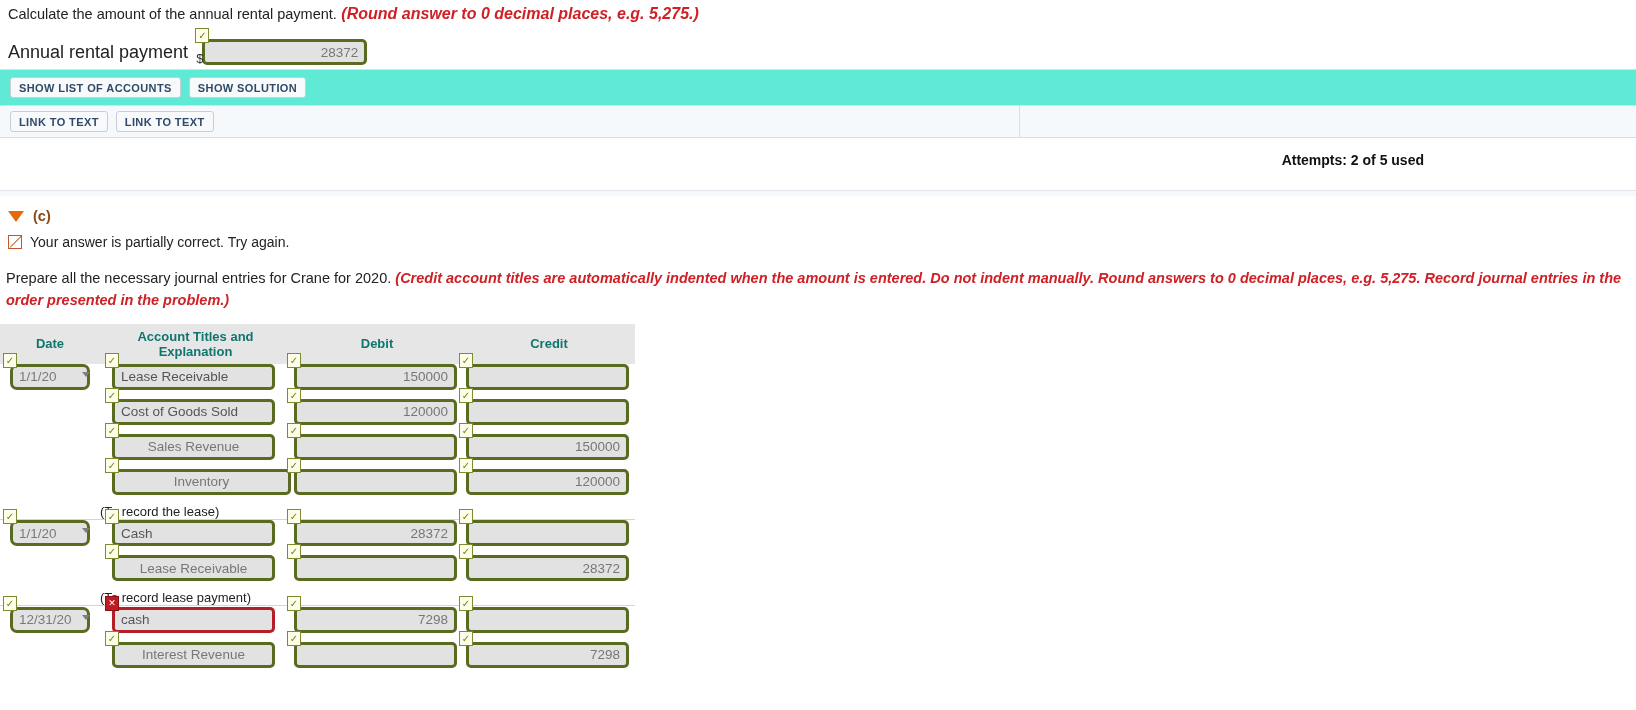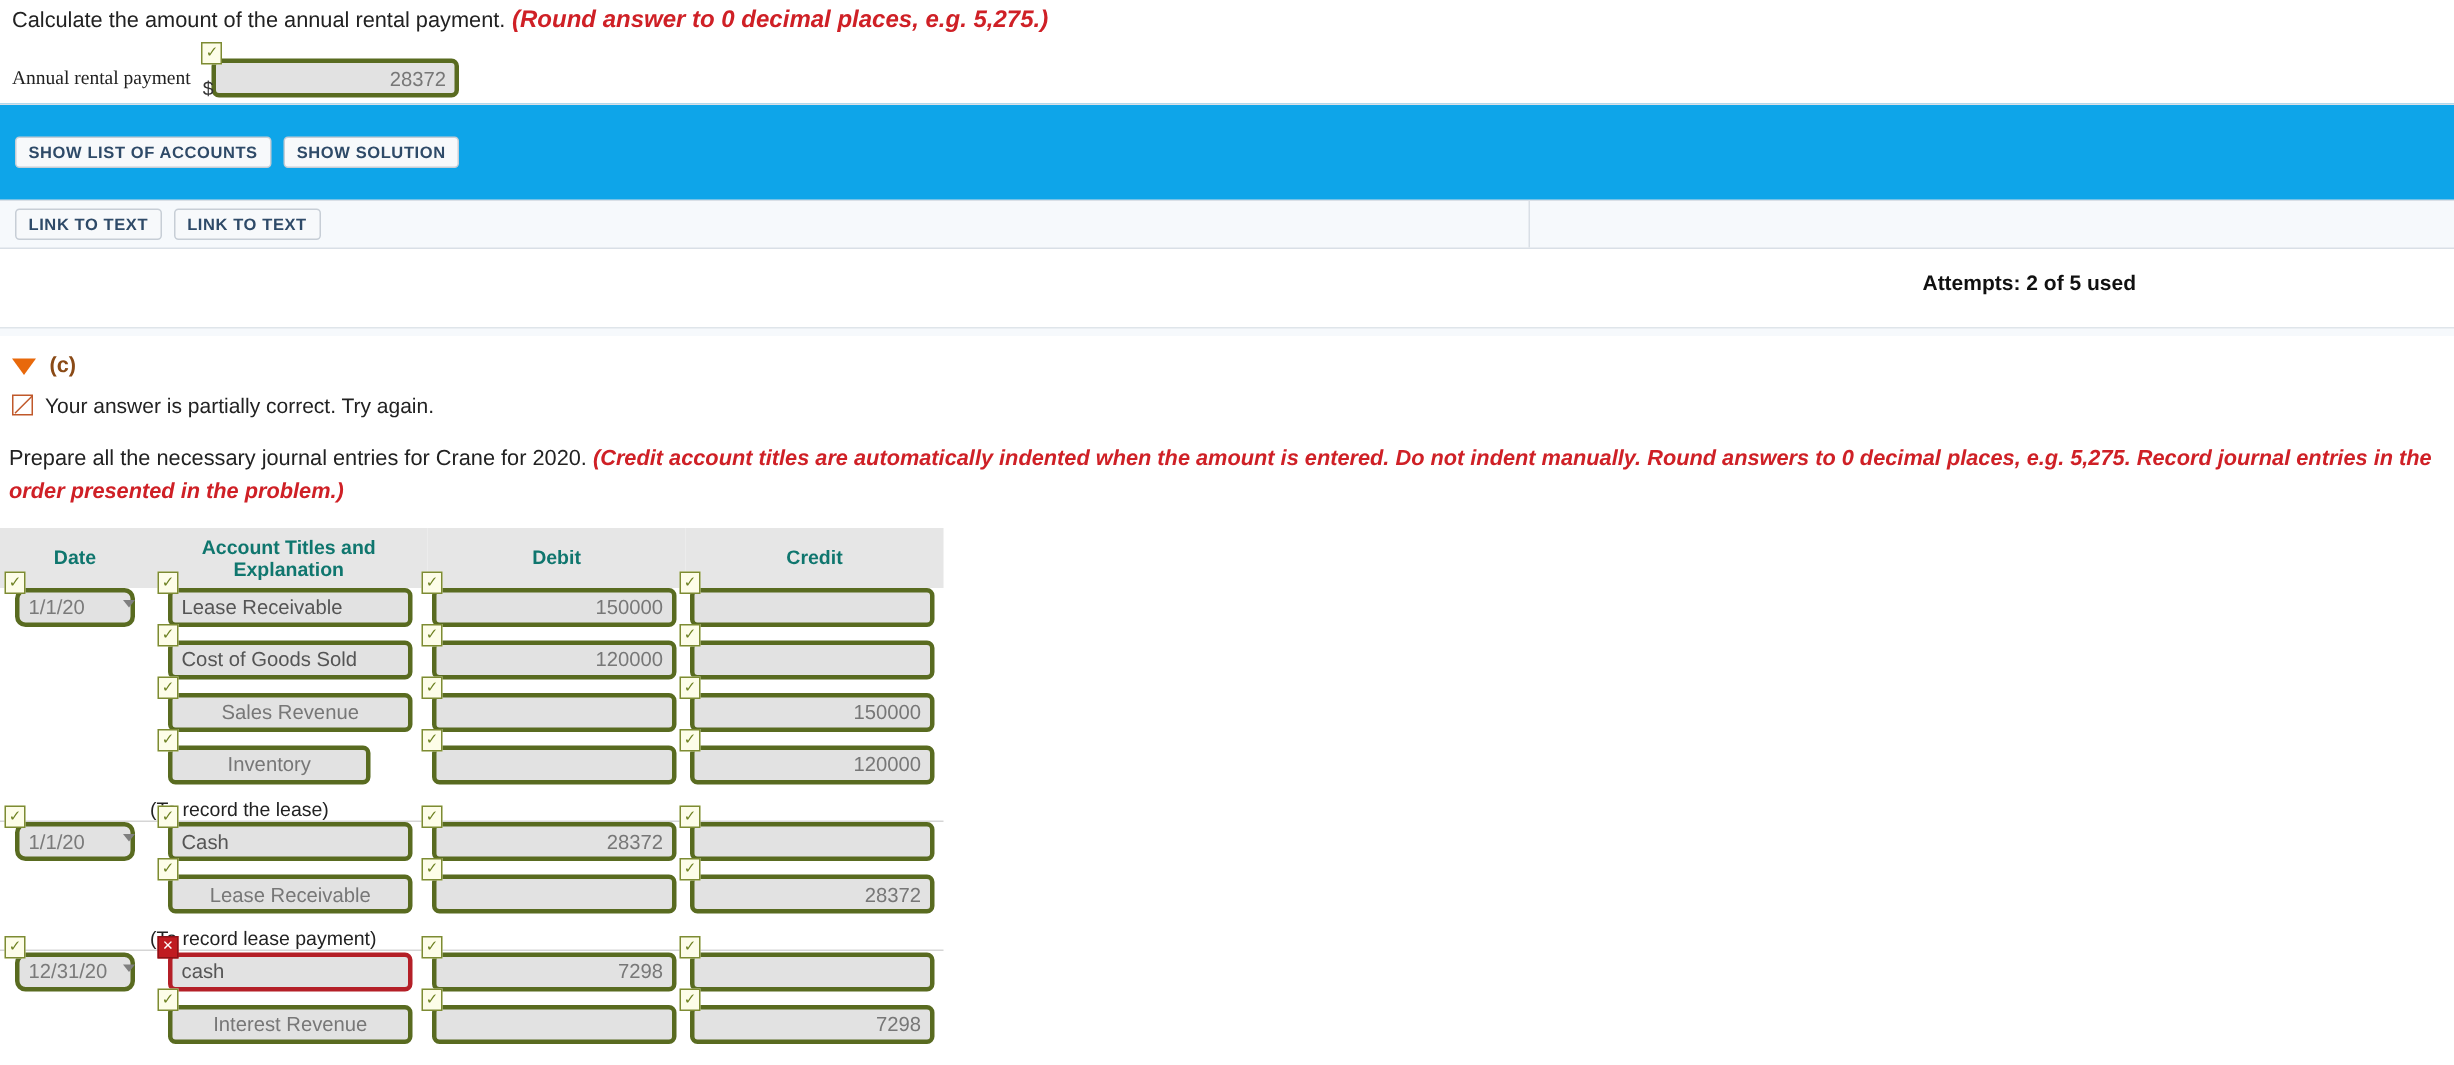"Annual rental payment" .answer-label { font-family: Liberation Serif, serif -> none; font-size: 13px -> 18px }
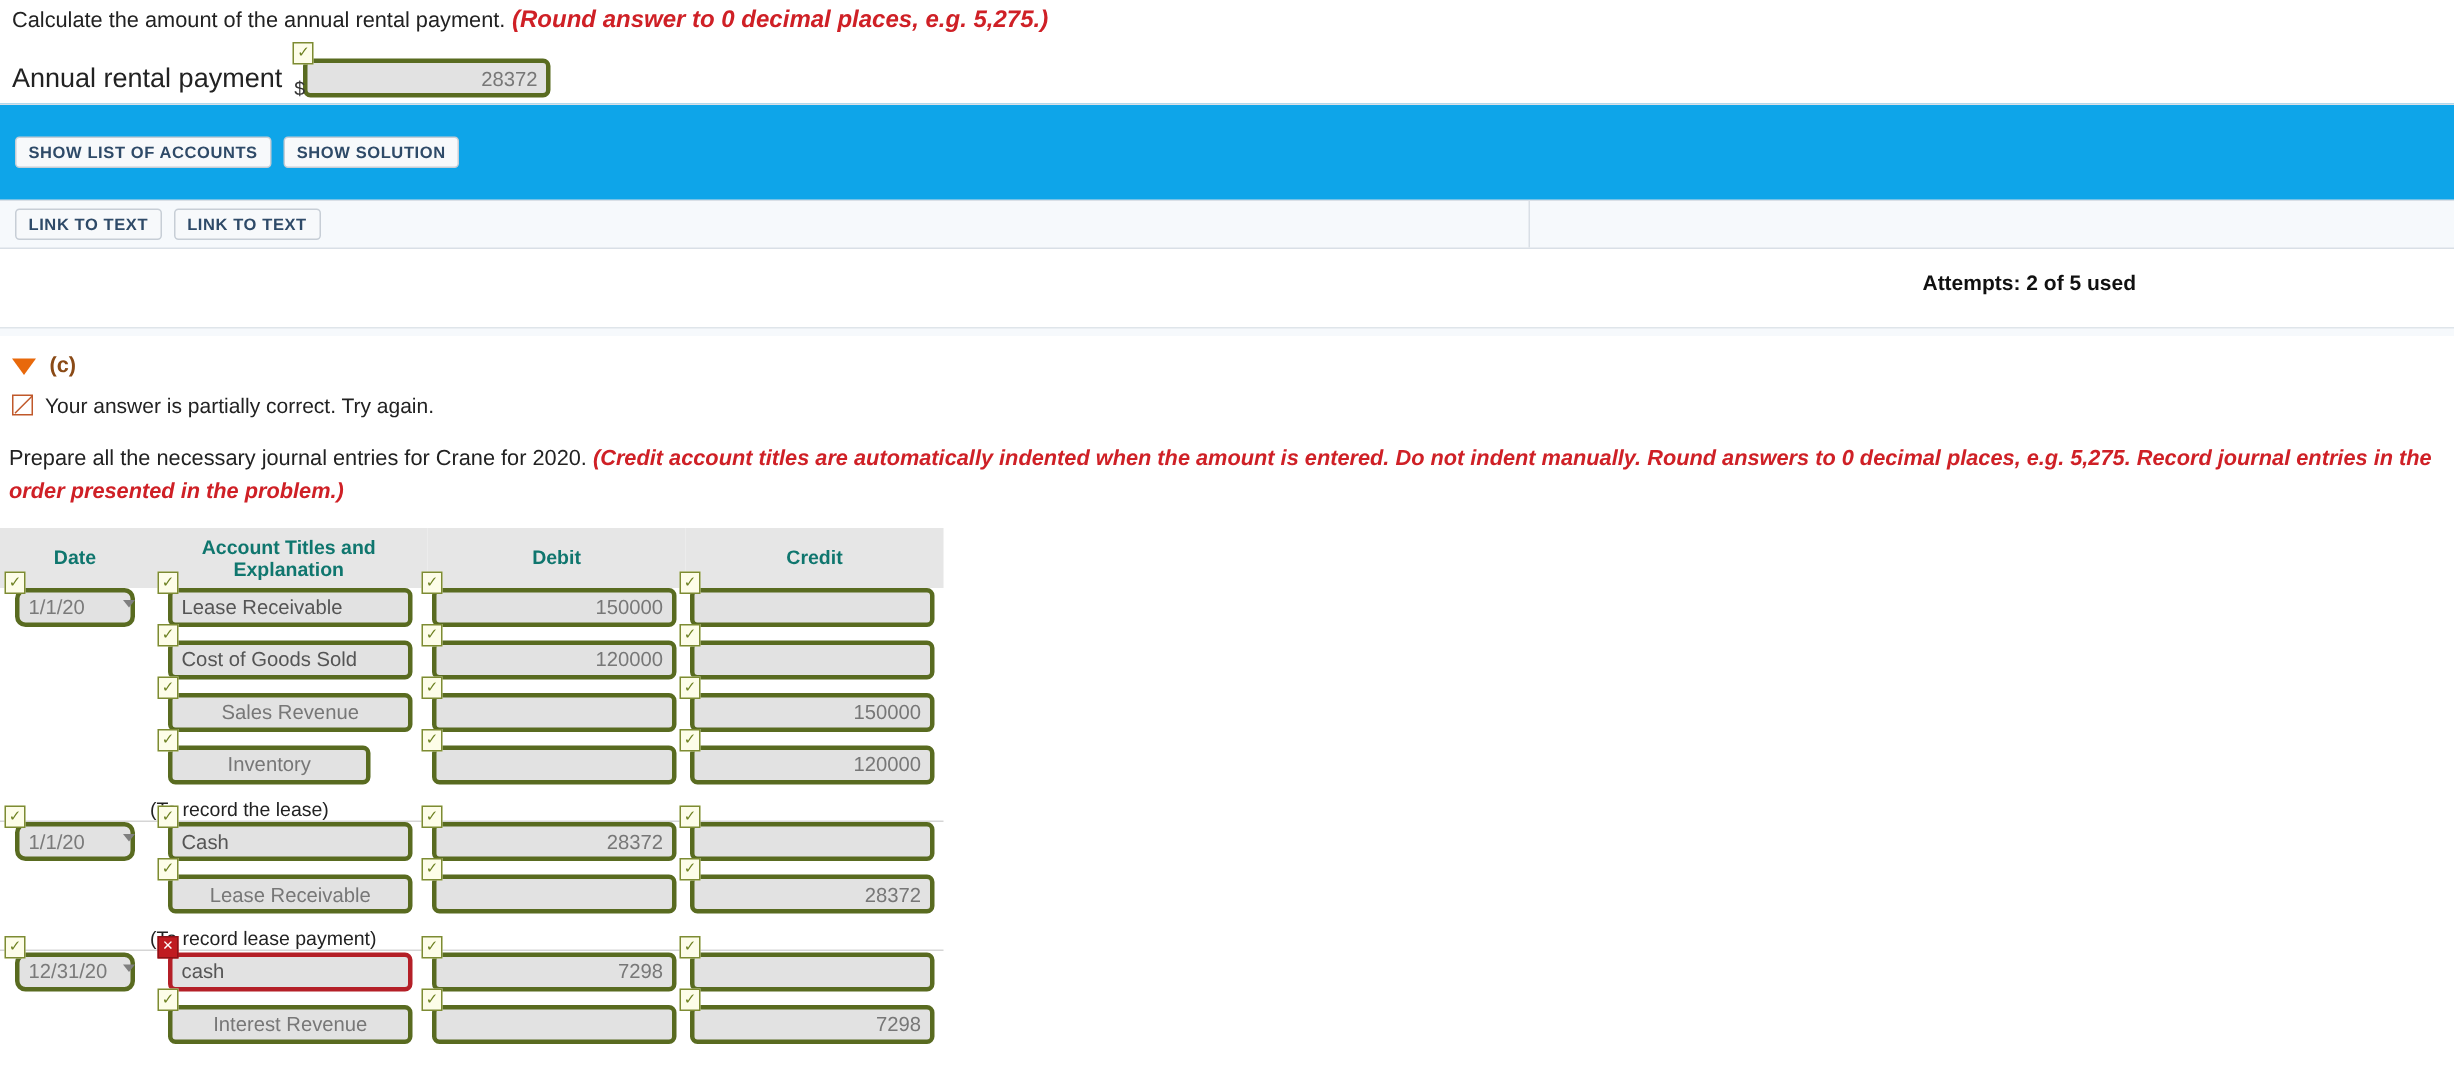"SHOW LIST OF ACCOUNTS" .bar { background: #0ea5e9 -> #5eead4; padding: 21px 10px -> 7px 10px }
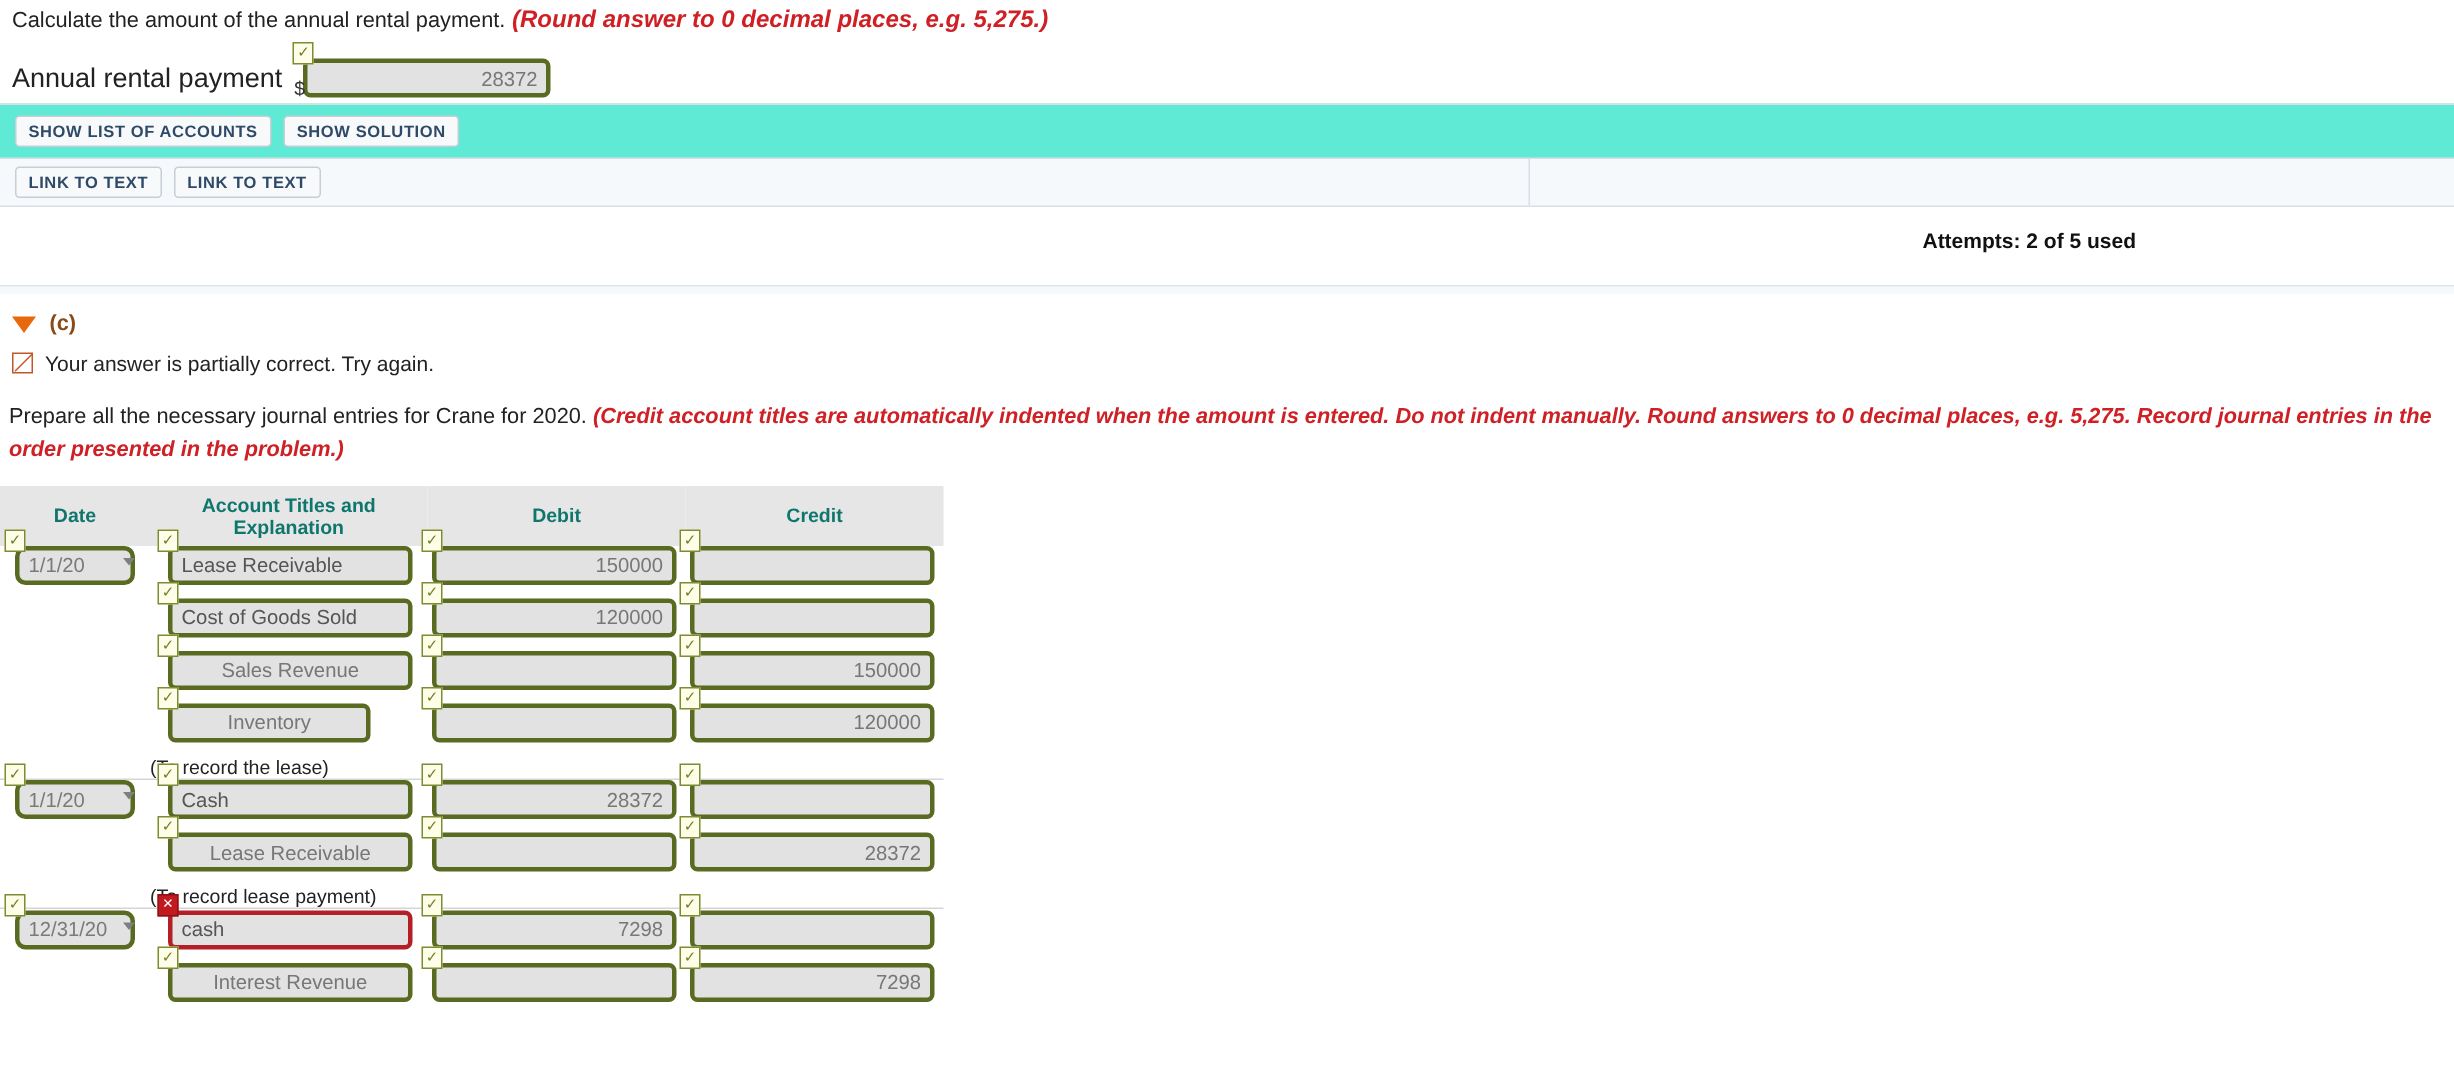"Inventory" input.gfield { width: 135px -> 179px }
